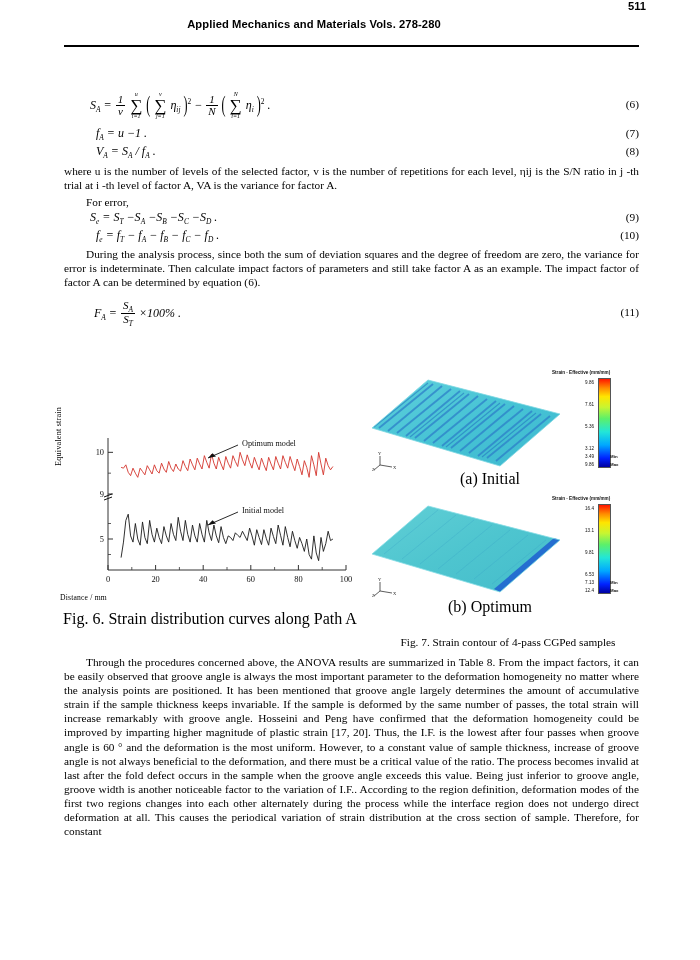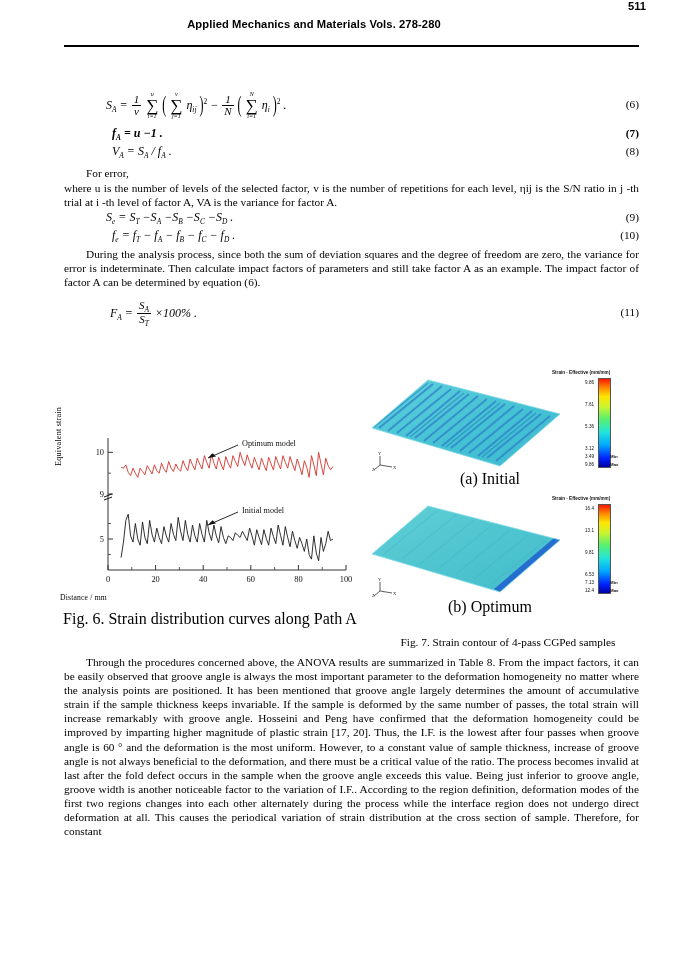"SA = η − η" .eq { margin-left: 16px -> none }
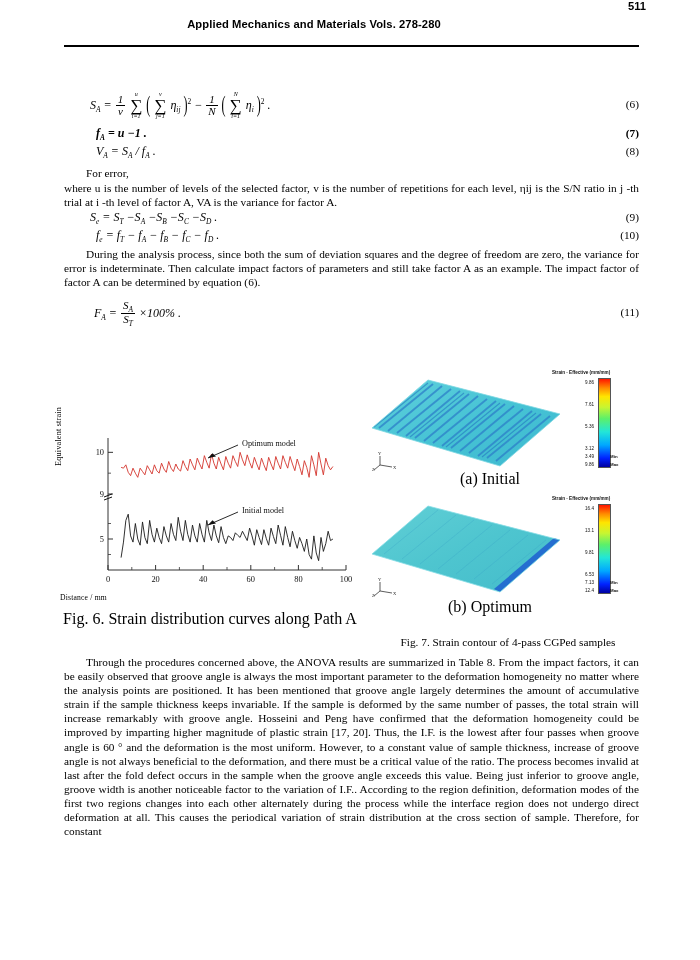"fA = u −1 ." div { font-weight: bold -> none }
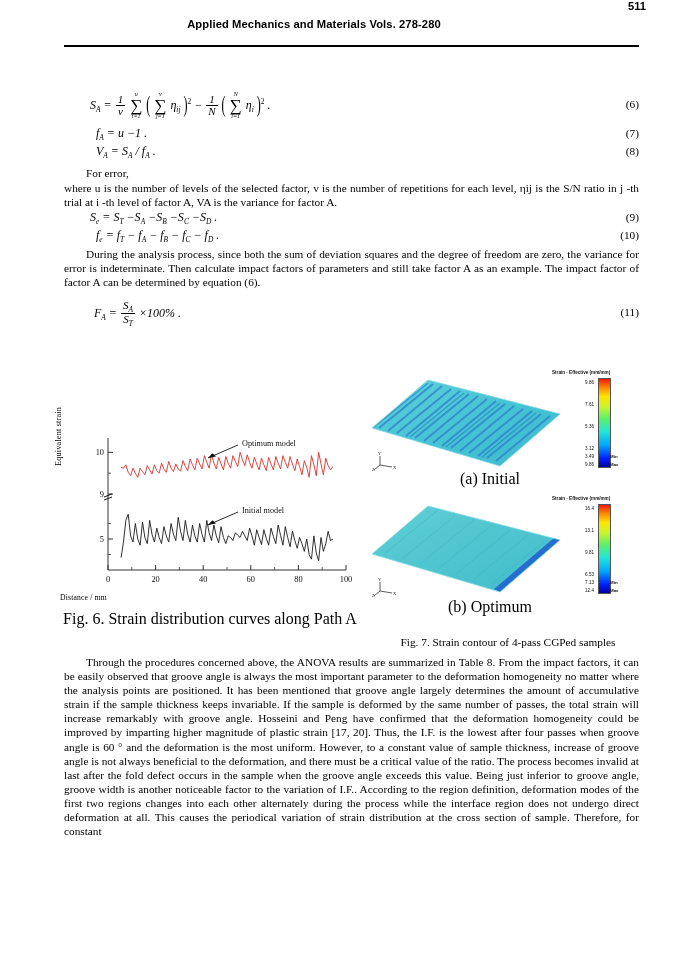"For error," p.para { order: before "where u is the number" -> after "where u is the number" }
